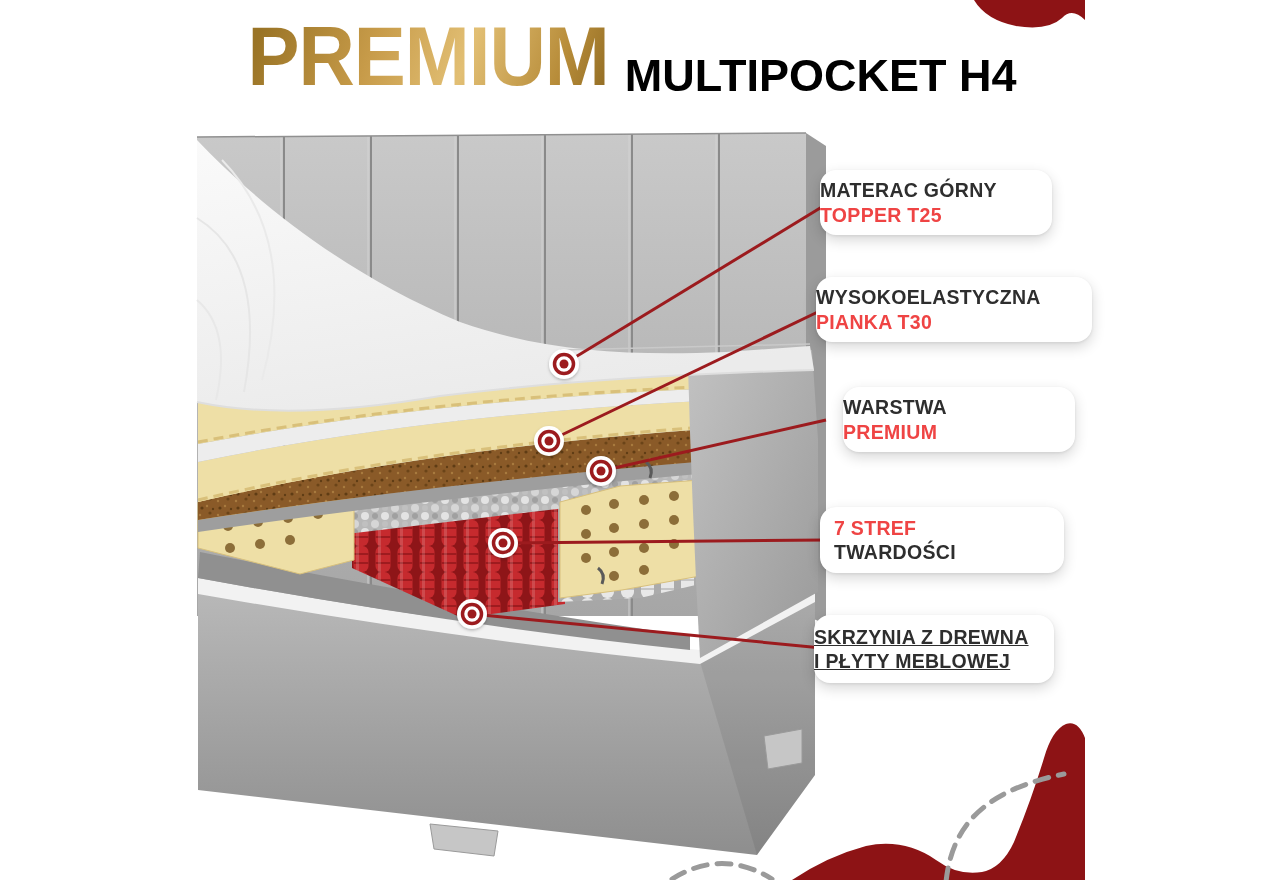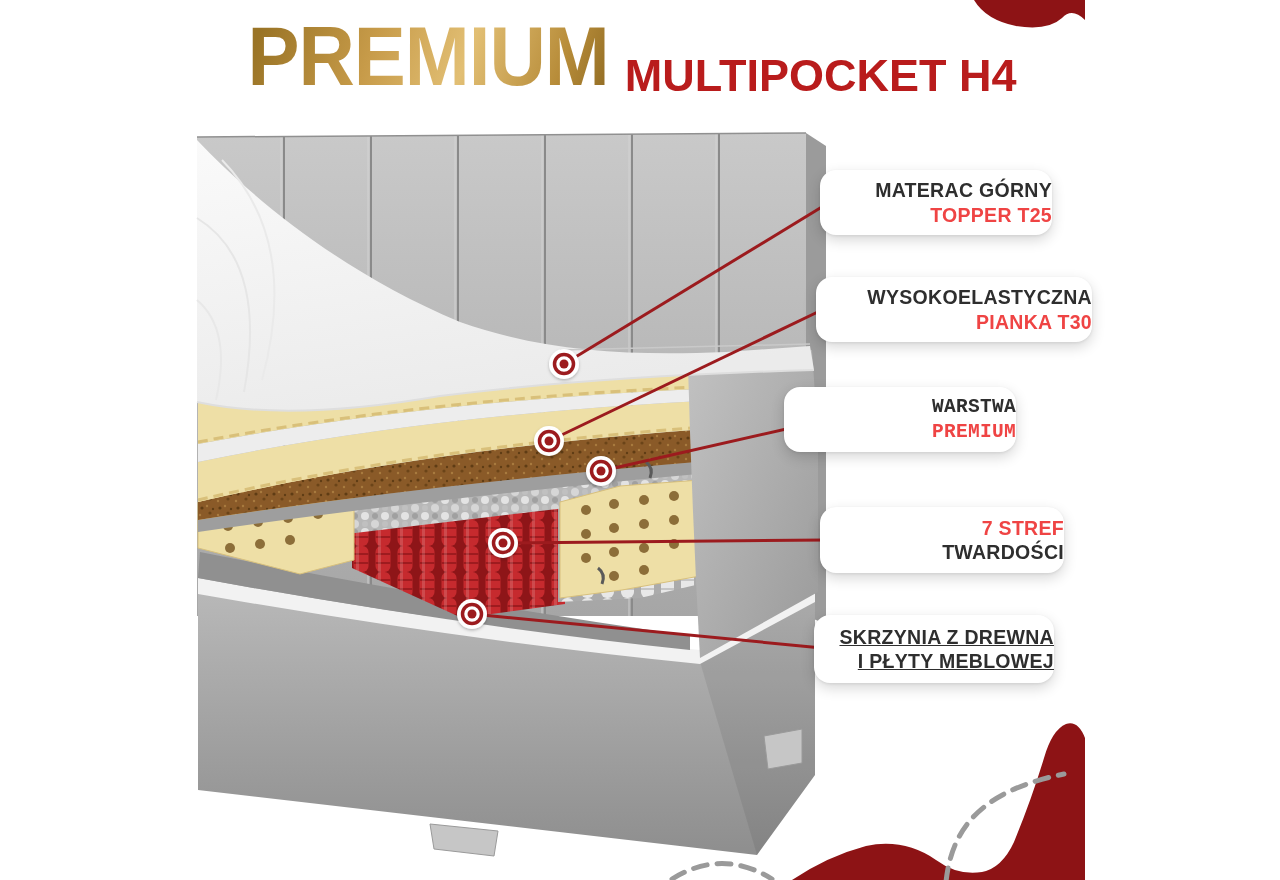"MULTIPOCKET H4" .t-model { color: #b91c1c -> #000000 }
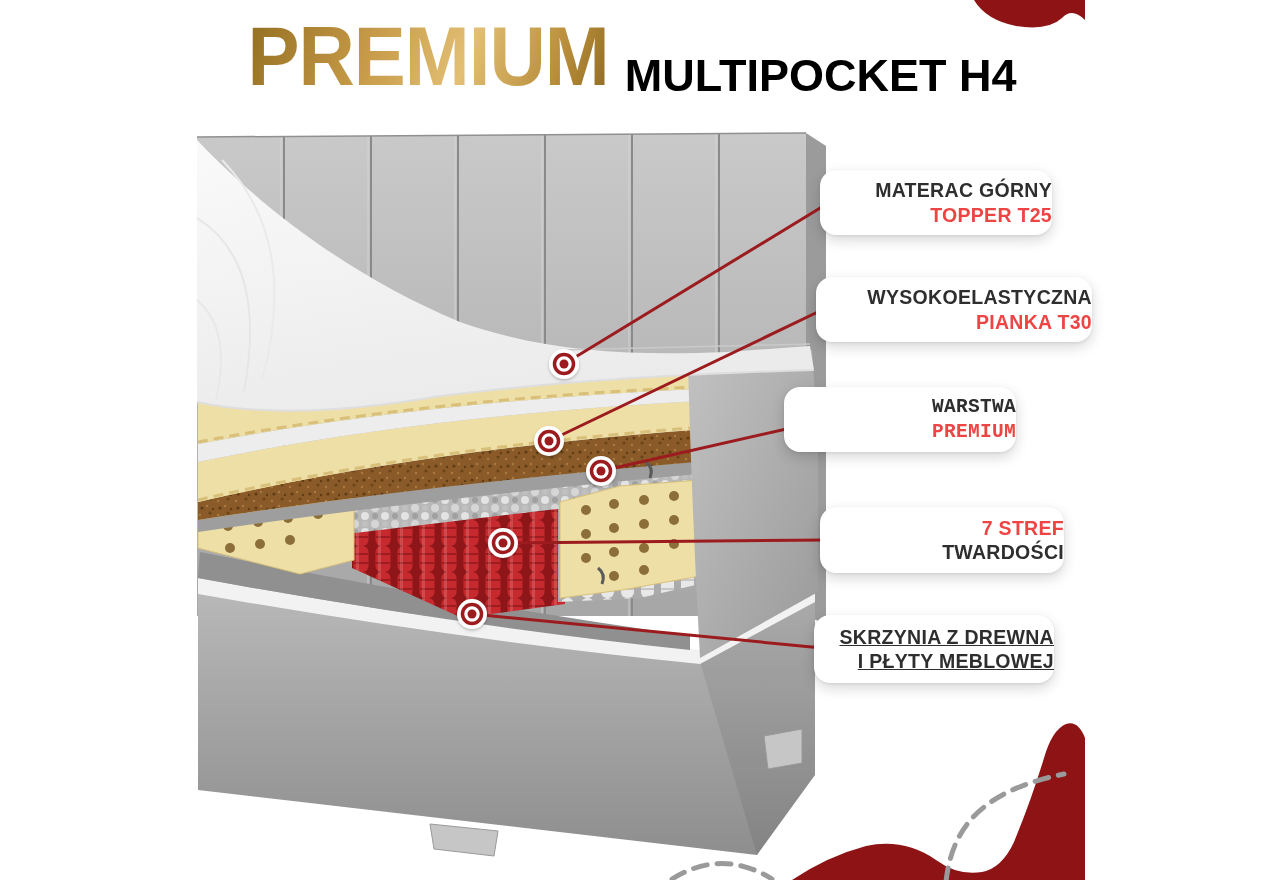"MATERAC GÓRNY" .callout { align-items: flex-end -> flex-start }
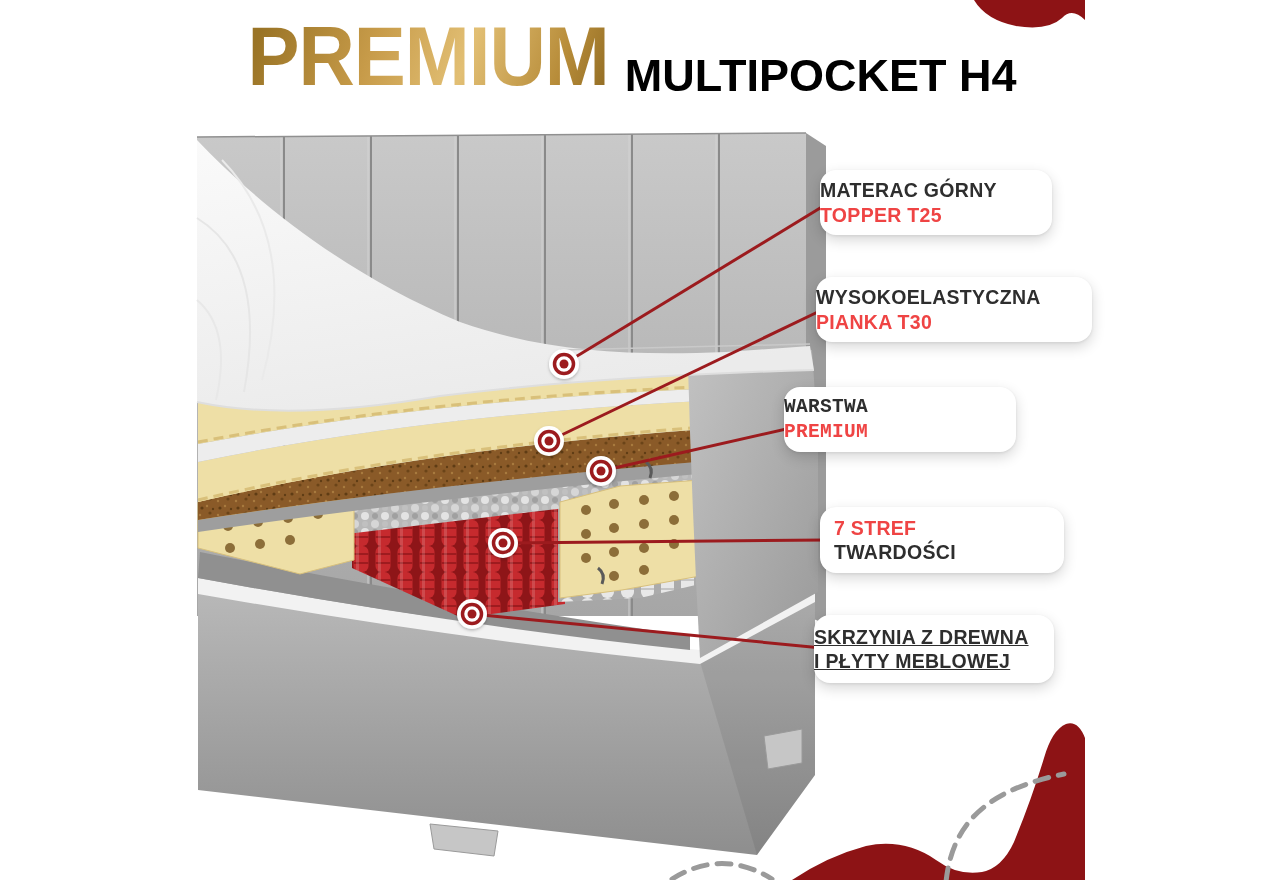"WARSTWA" .c3 { font-family: Liberation Mono, monospace -> none; left: 784px -> 843px }
